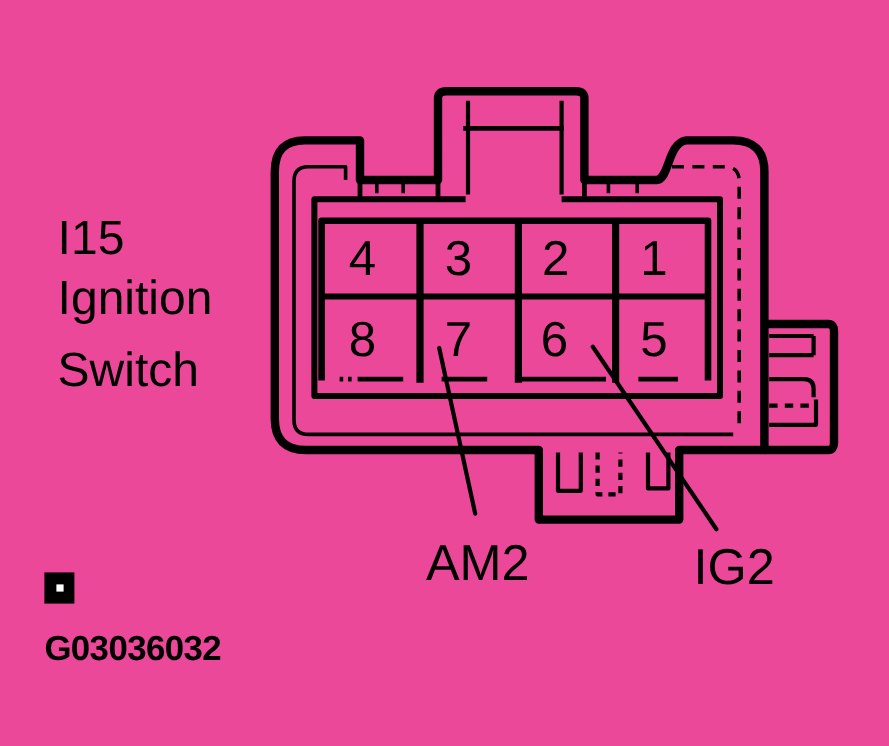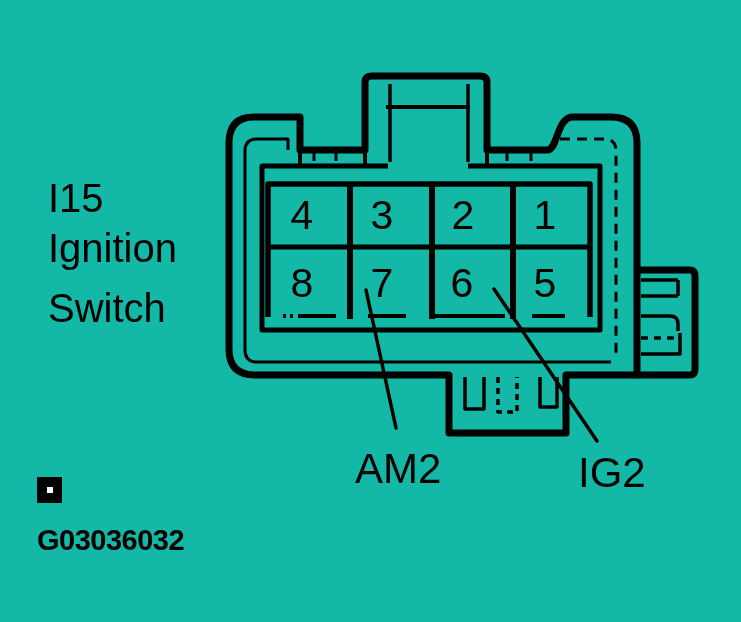"I15" .page { background: #14b8a6 -> #ec4899 }
